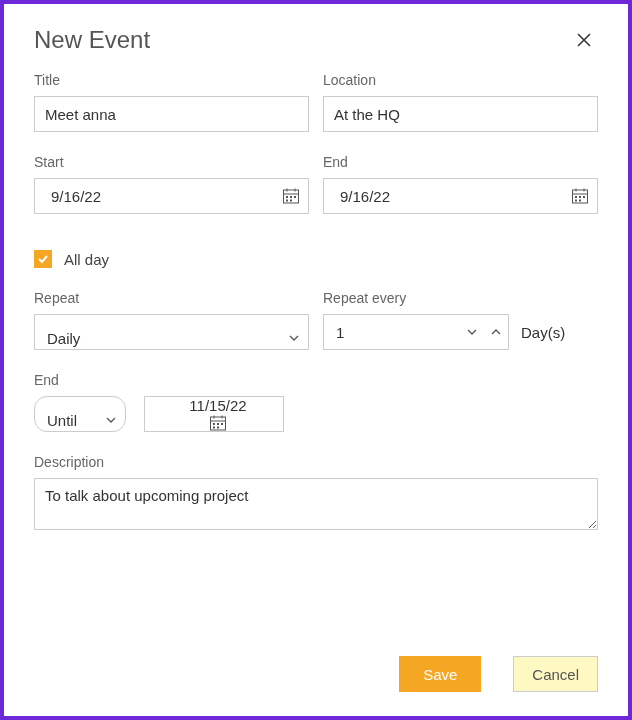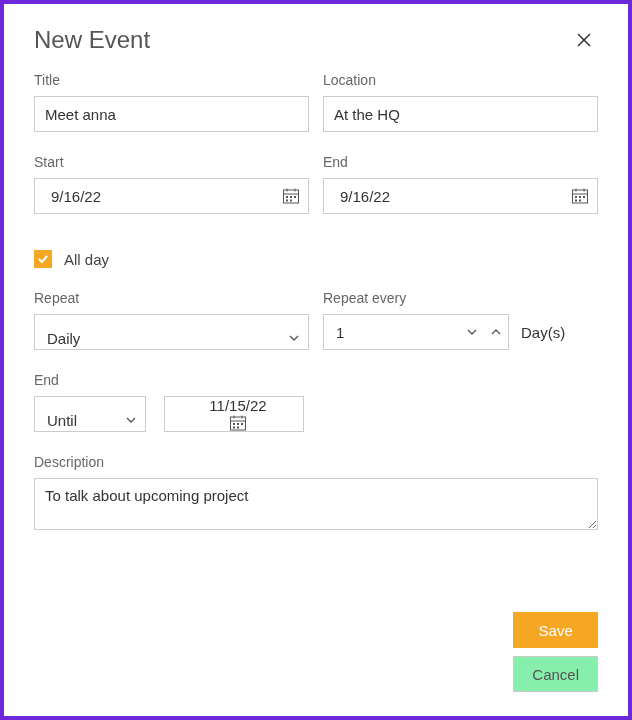"Until" .select-small { border-radius: none -> 13px; width: 112px -> 92px }
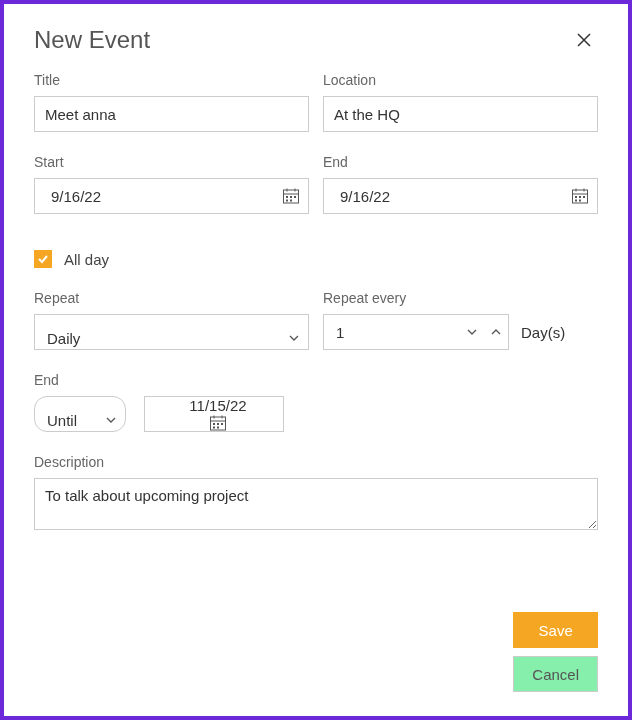"Save" .footer { flex-direction: column -> none; gap: 8px -> 32px }
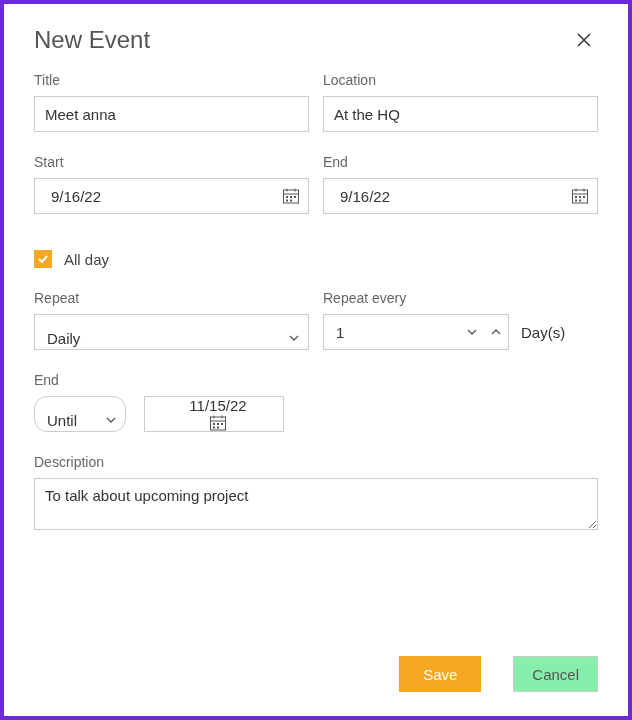"Cancel" .btn { background: #86efac -> #fef9c3 }
